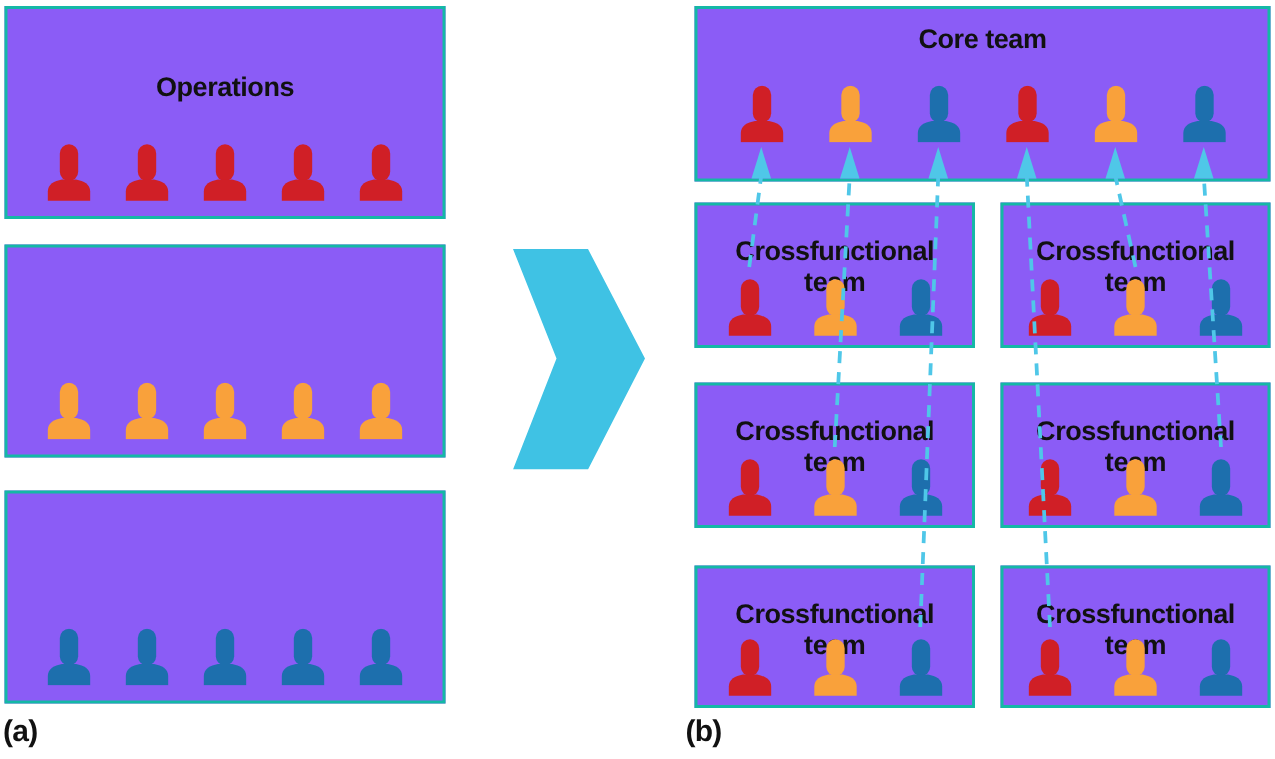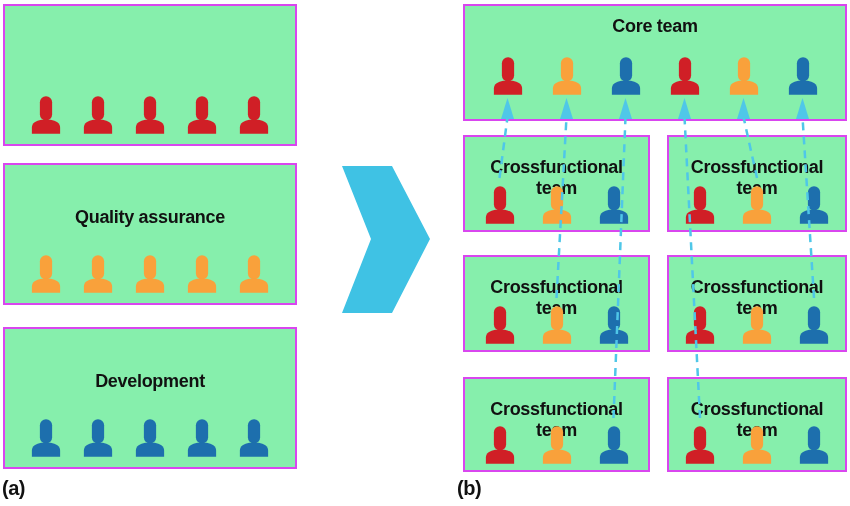"Core team" .box { background: #86efac -> #8b5cf6; border: 2px solid #d946ef -> 2px solid #14b8a6 }
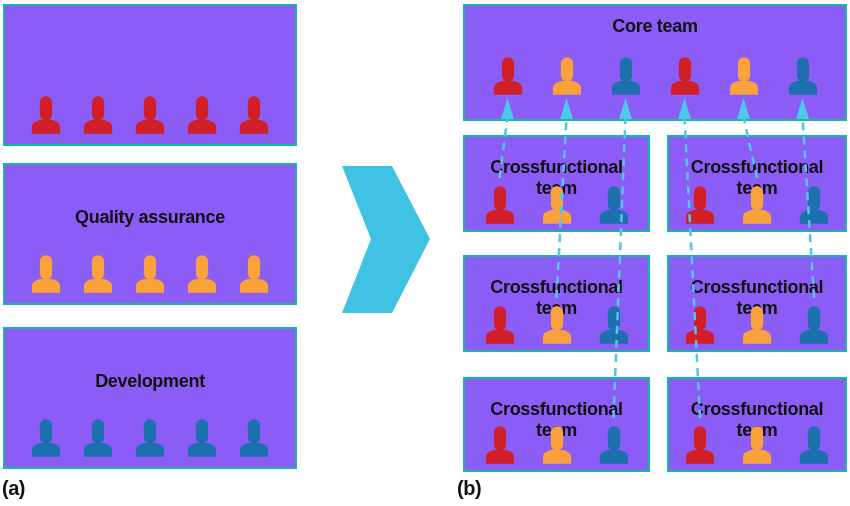"Operations" div.box-title { html: none -> <div>Operations</div> }
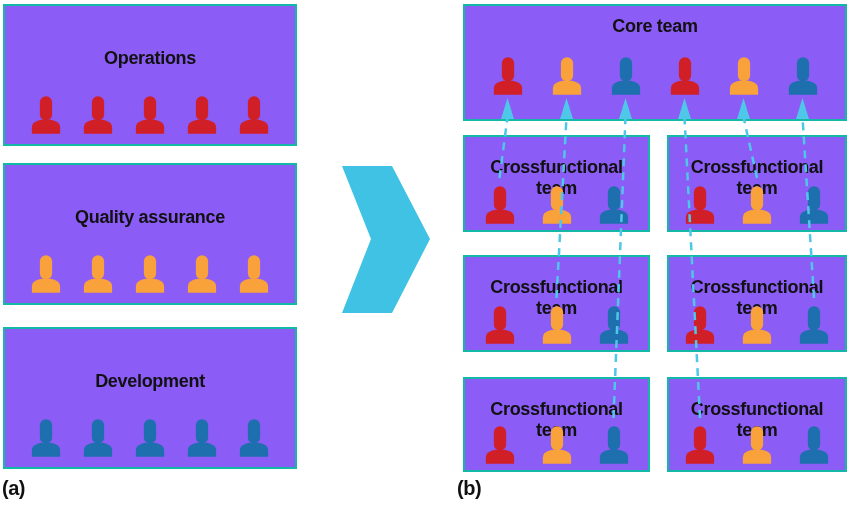"Quality assurance" div.box-title { html: <div>Quality assurance</div> -> none }
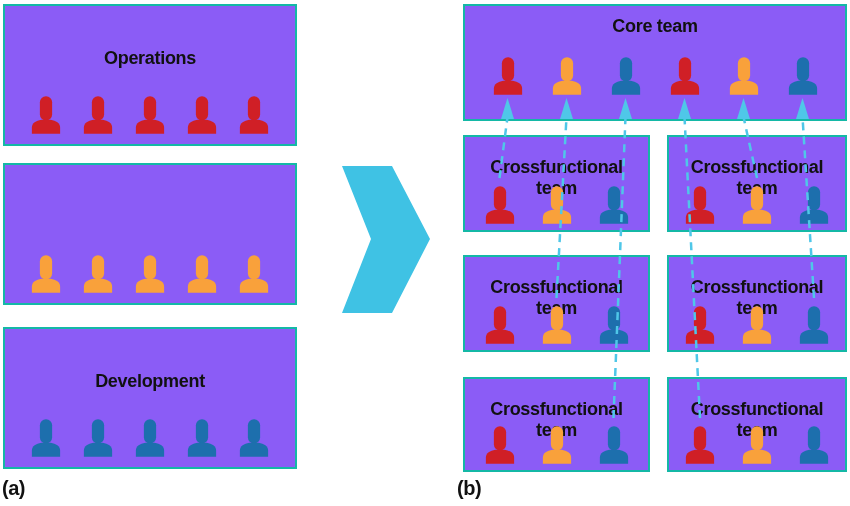"Development" div.box-title { html: <div>Development</div> -> none }
